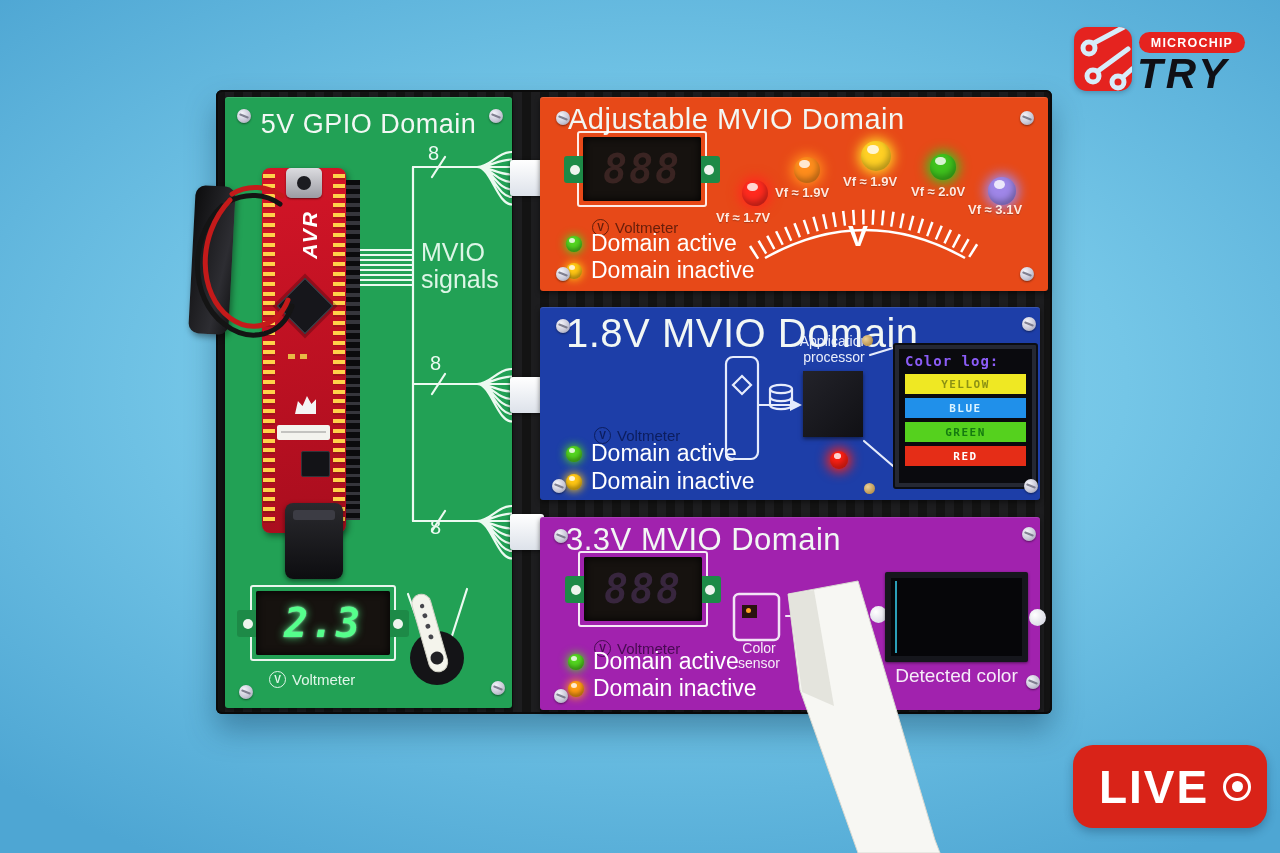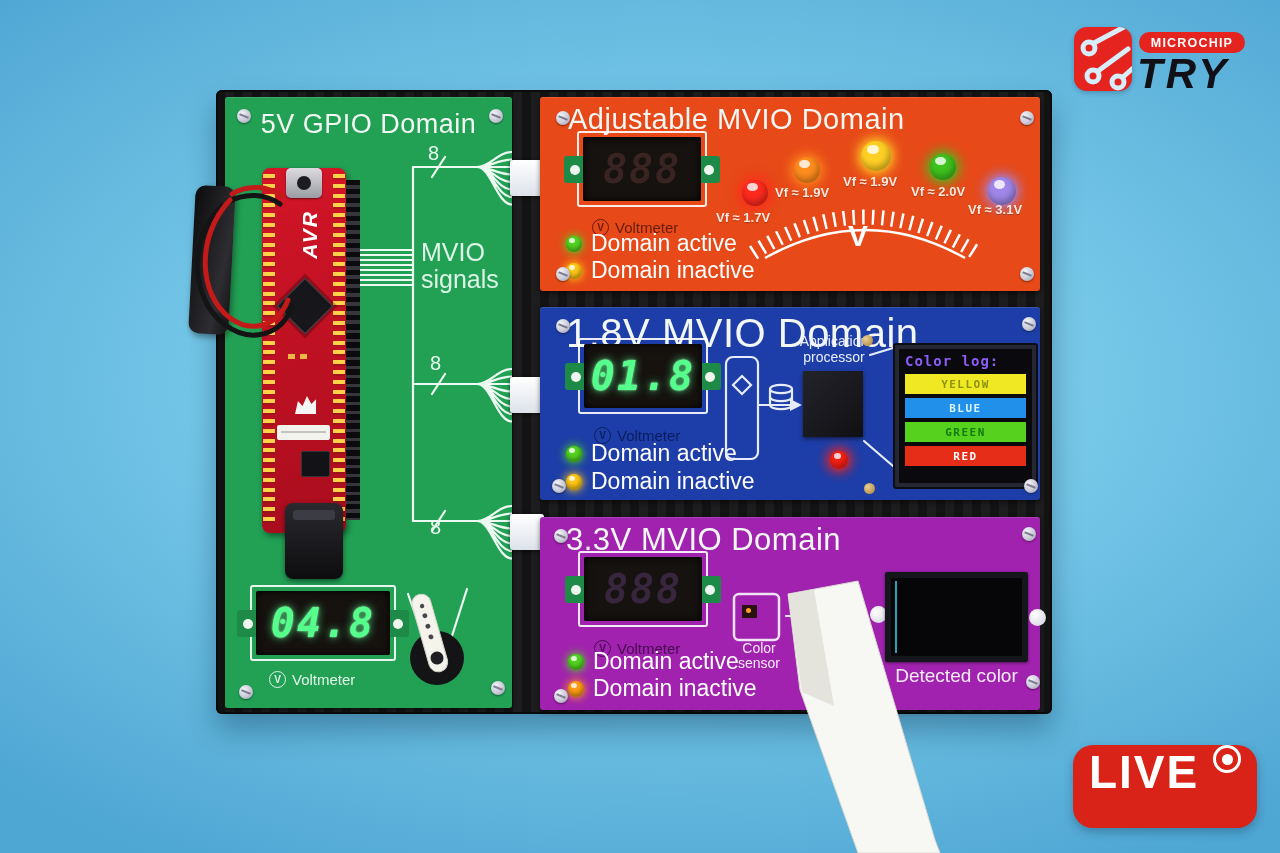"Adjustable MVIO Domain" div.panel { padding-left: none -> 8px }
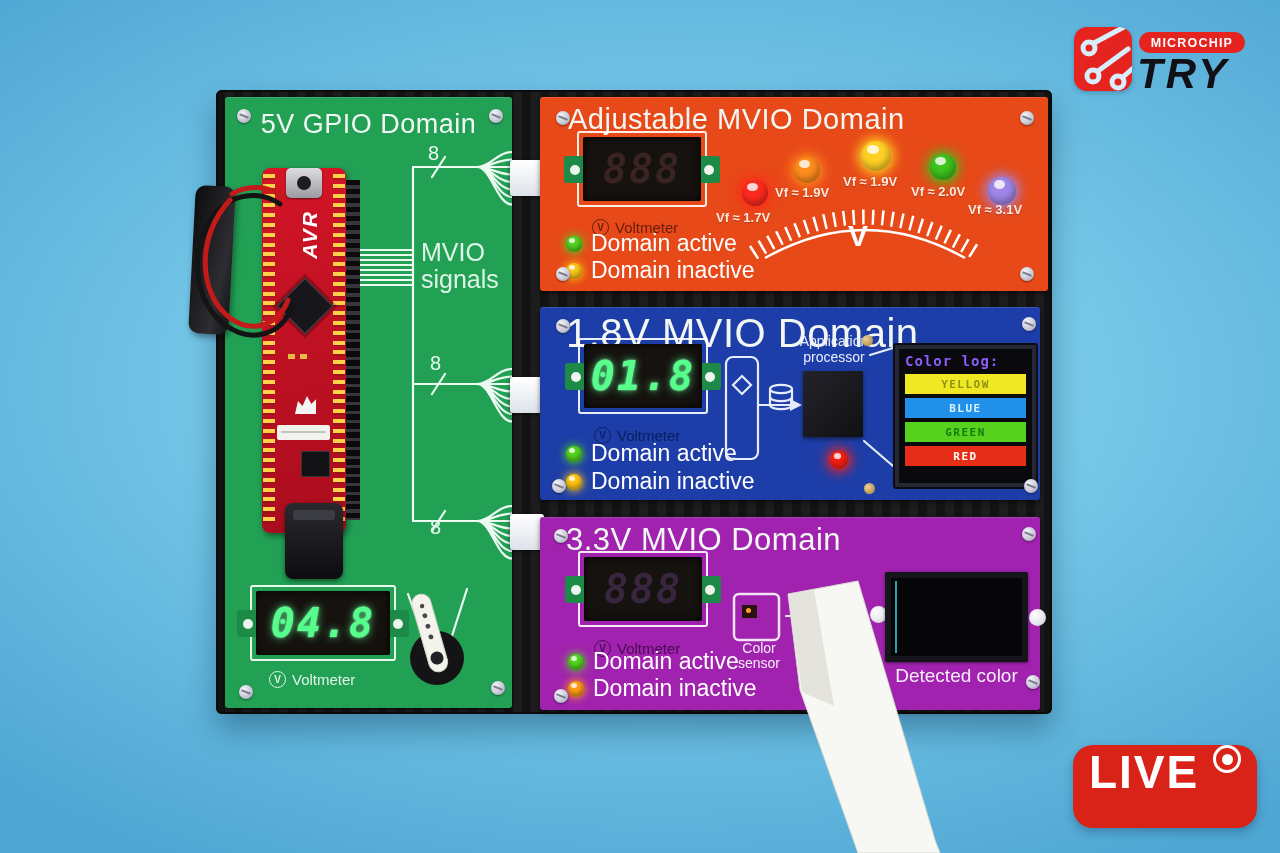"01.8" div.vm { html: <div> <div></div> <div></div> <div> <div> <span>01.8</span> </div> </div> </div> -> none }
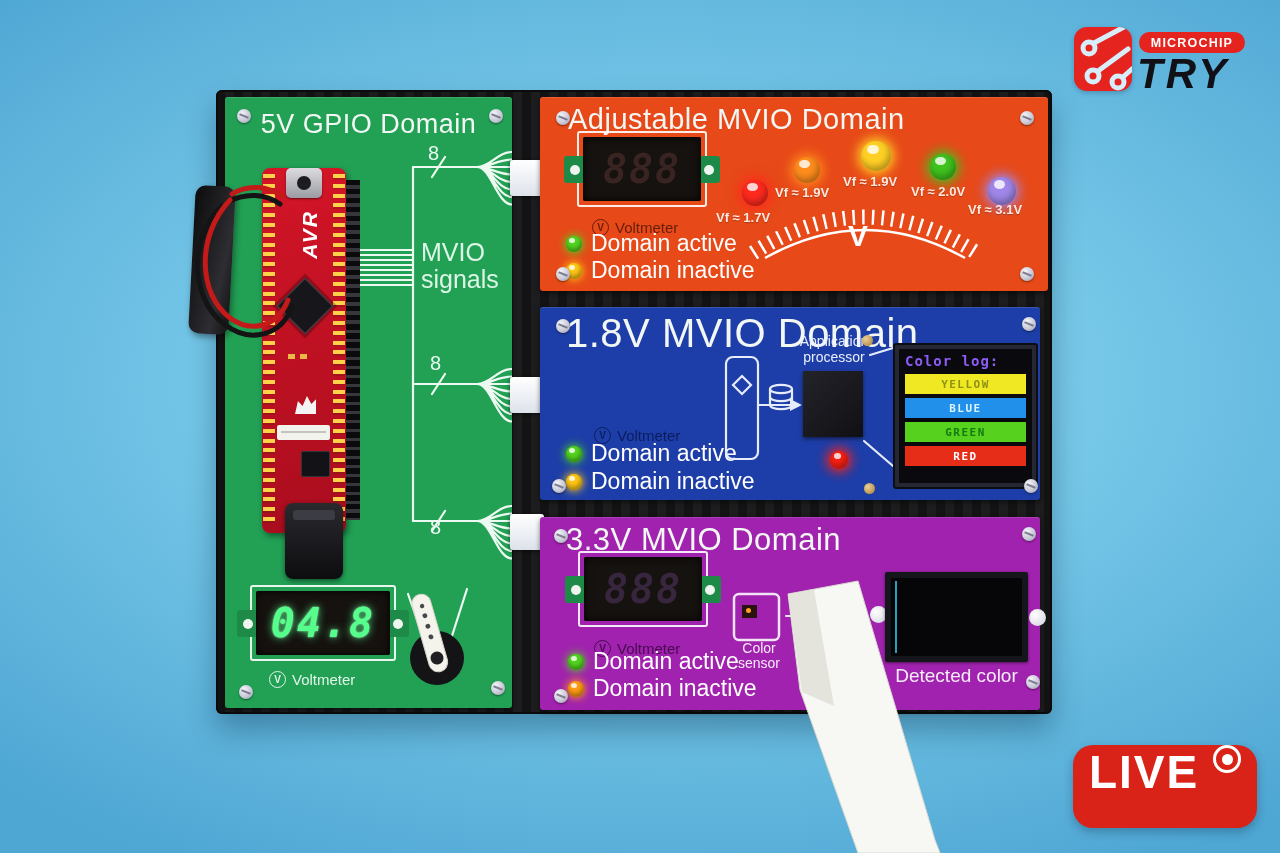"04.8" span.seg { text: 04.8 -> 2.3 }
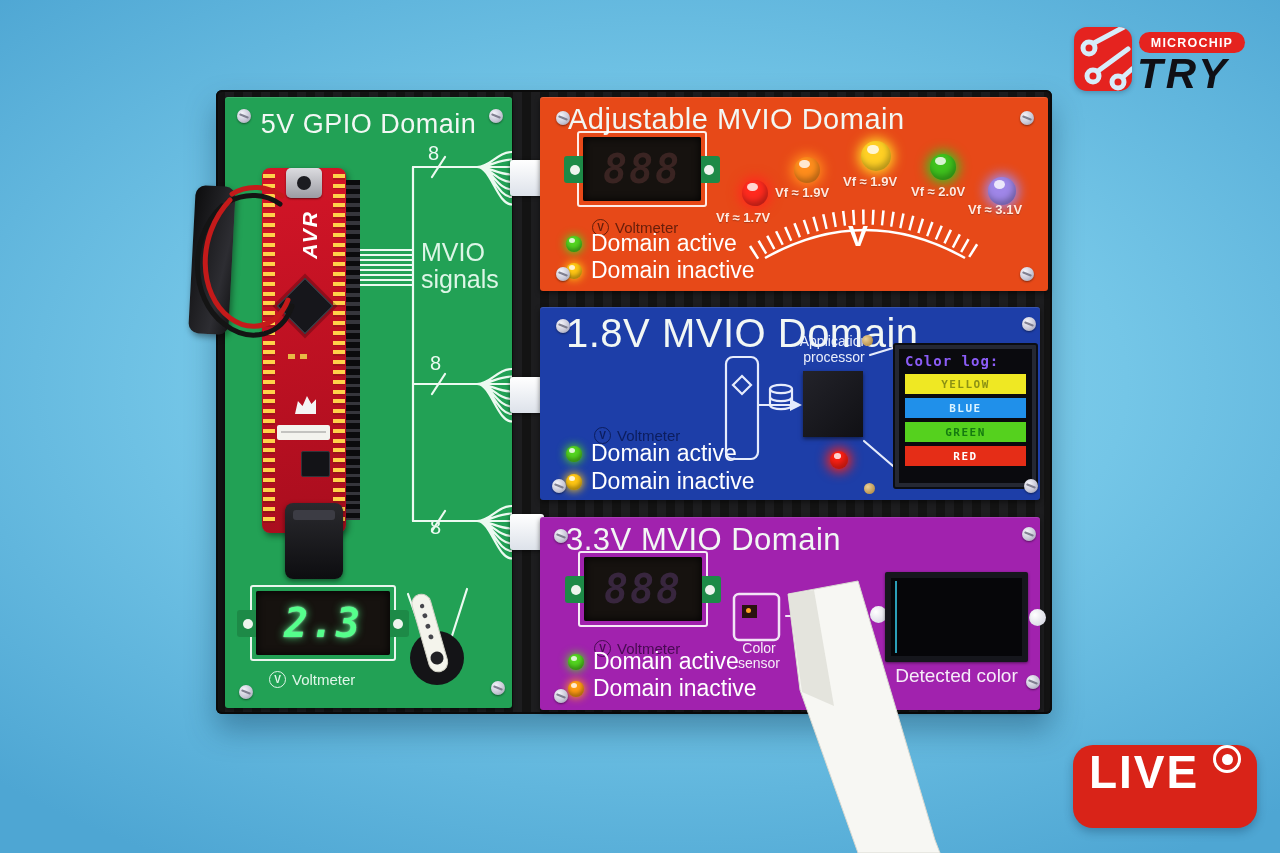"LIVE" .live { align-items: flex-start -> center; padding-left: none -> 10px }
